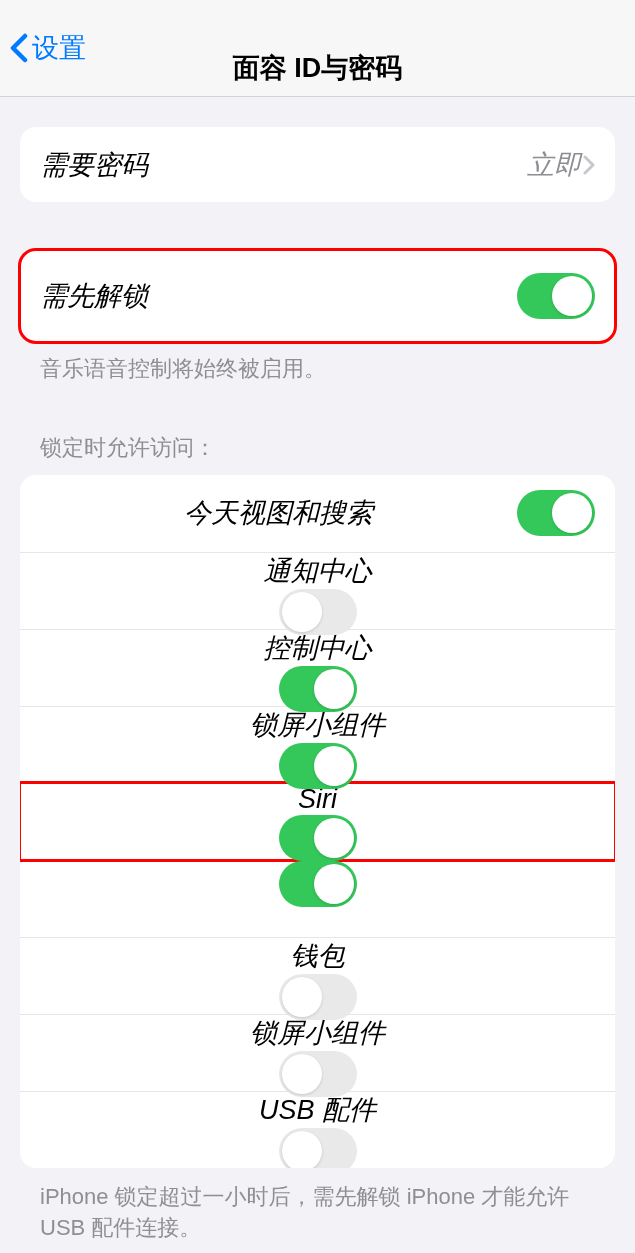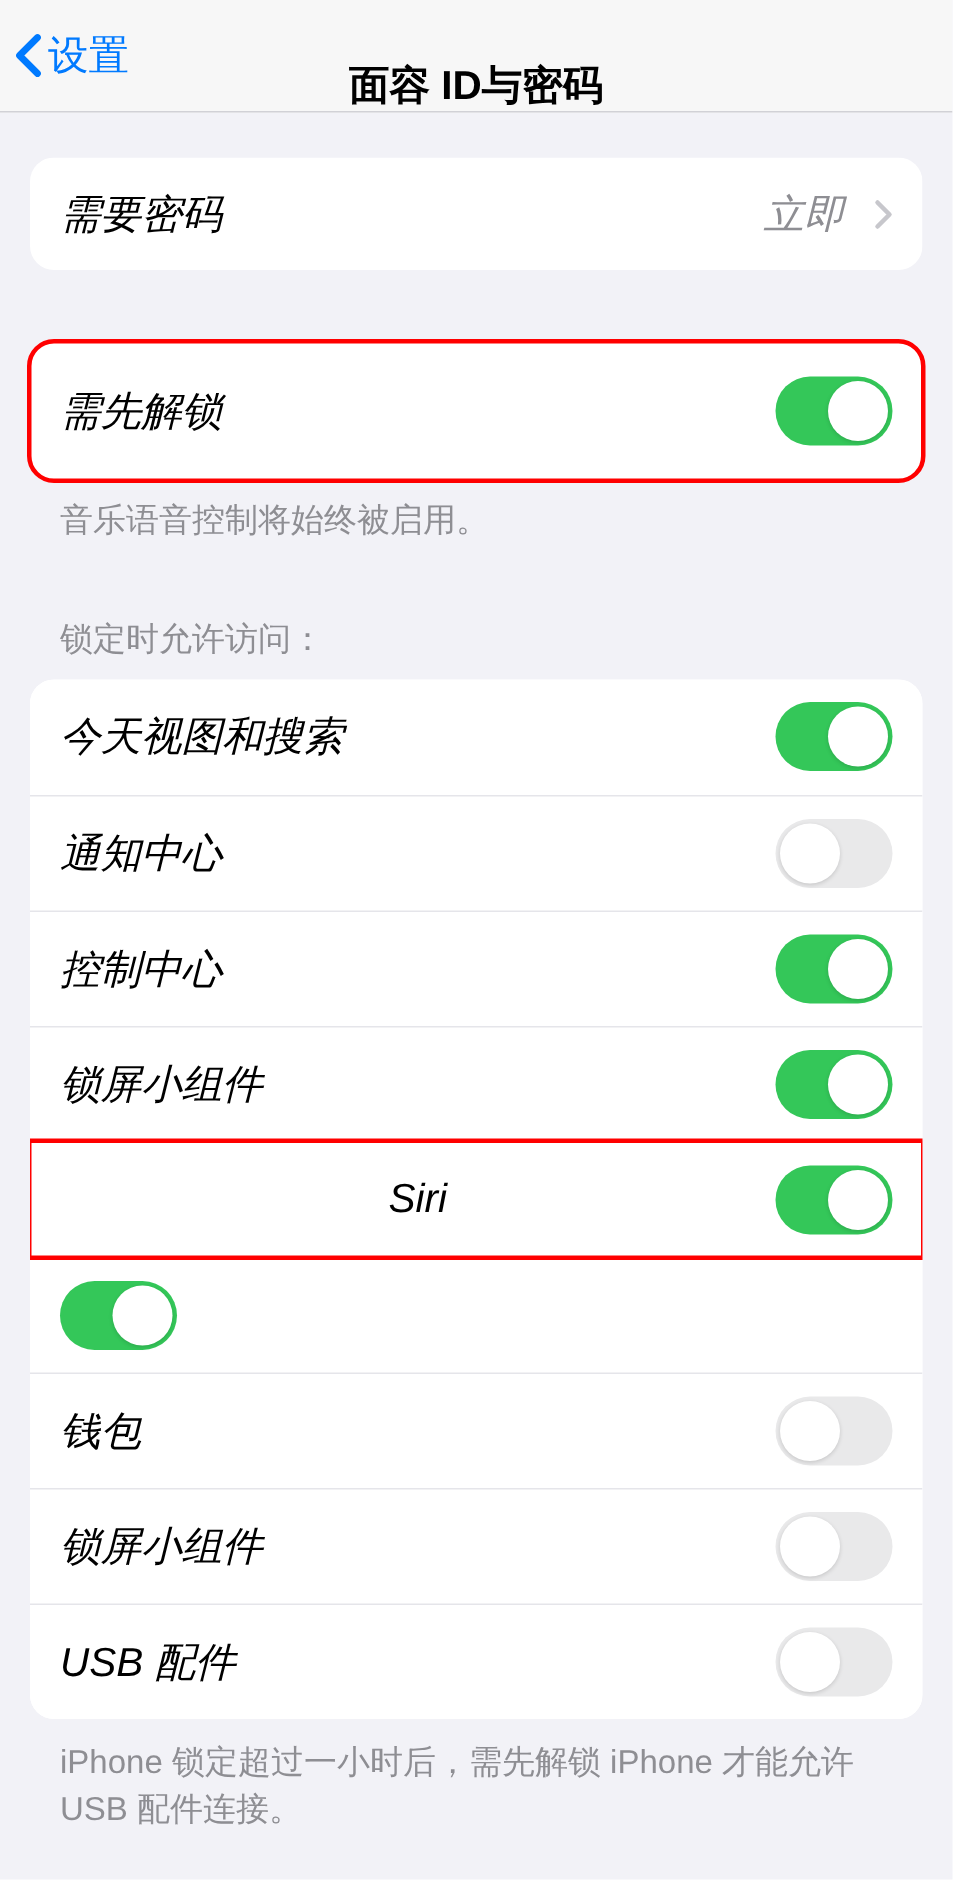"设置" .navbar { height: 75px -> 97px }
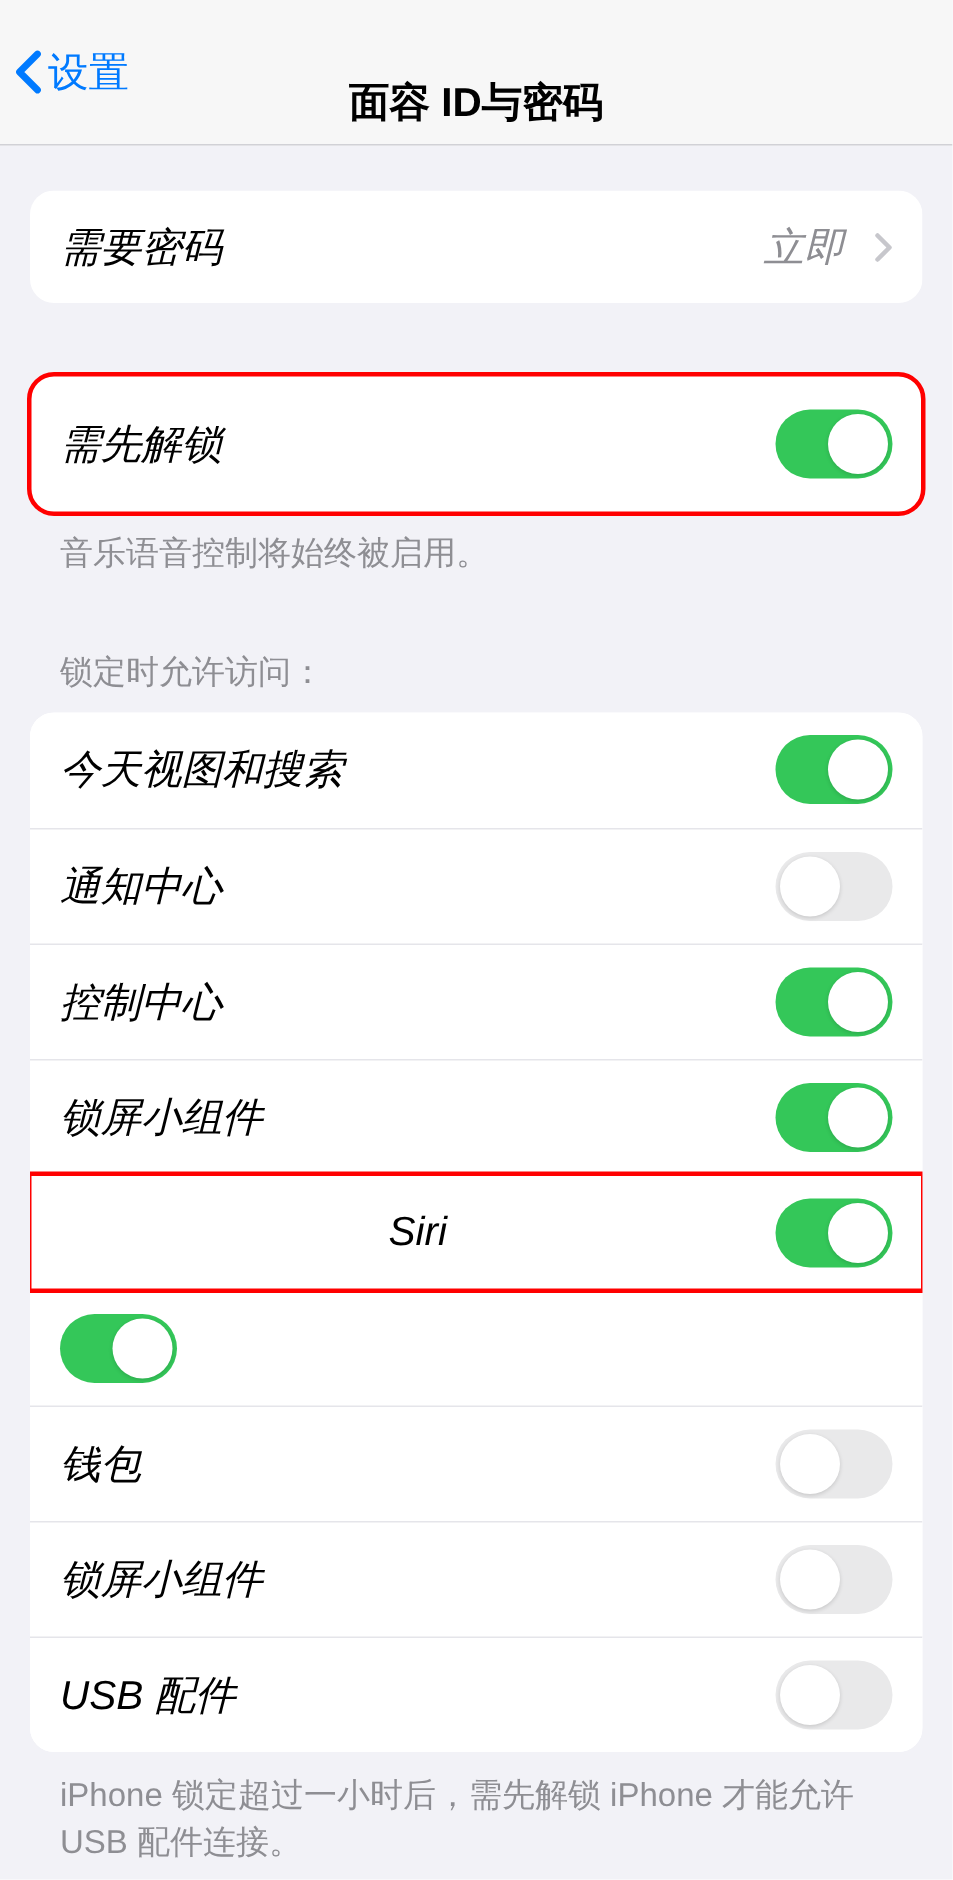"立即" .row-value { margin-right: 20px -> 2px }
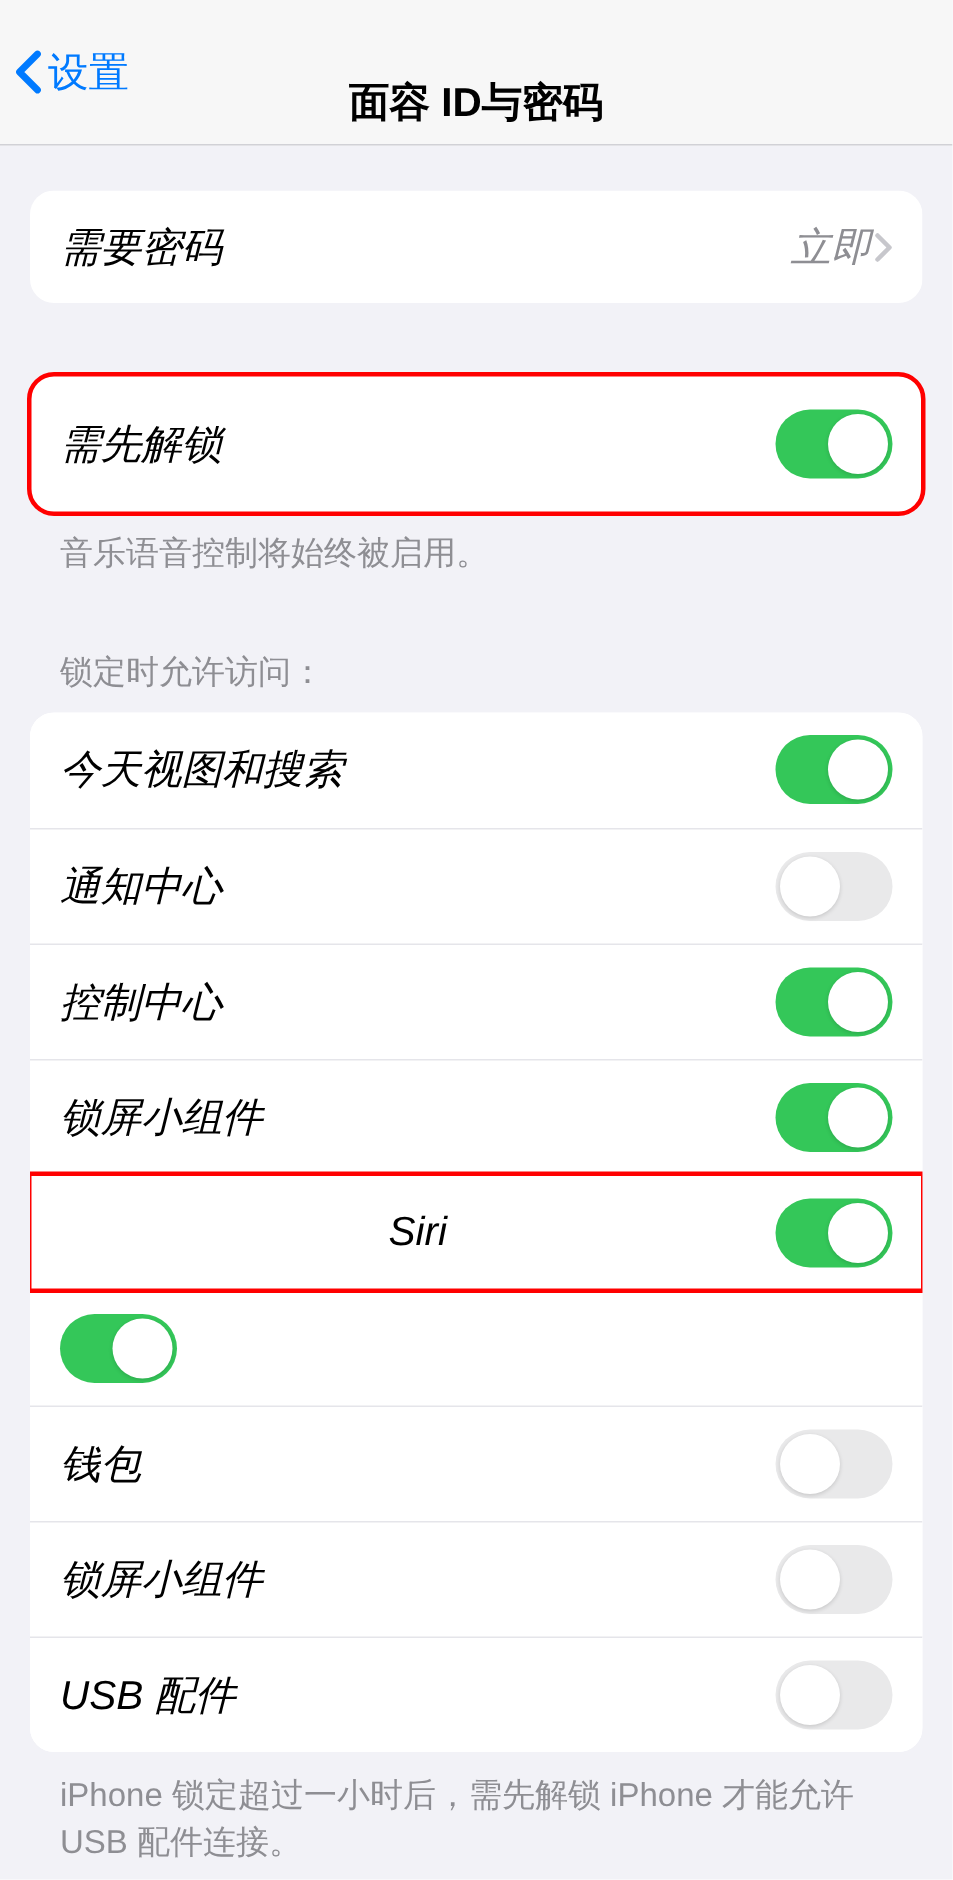"今天视图和搜索" div.row { text-align: none -> center }
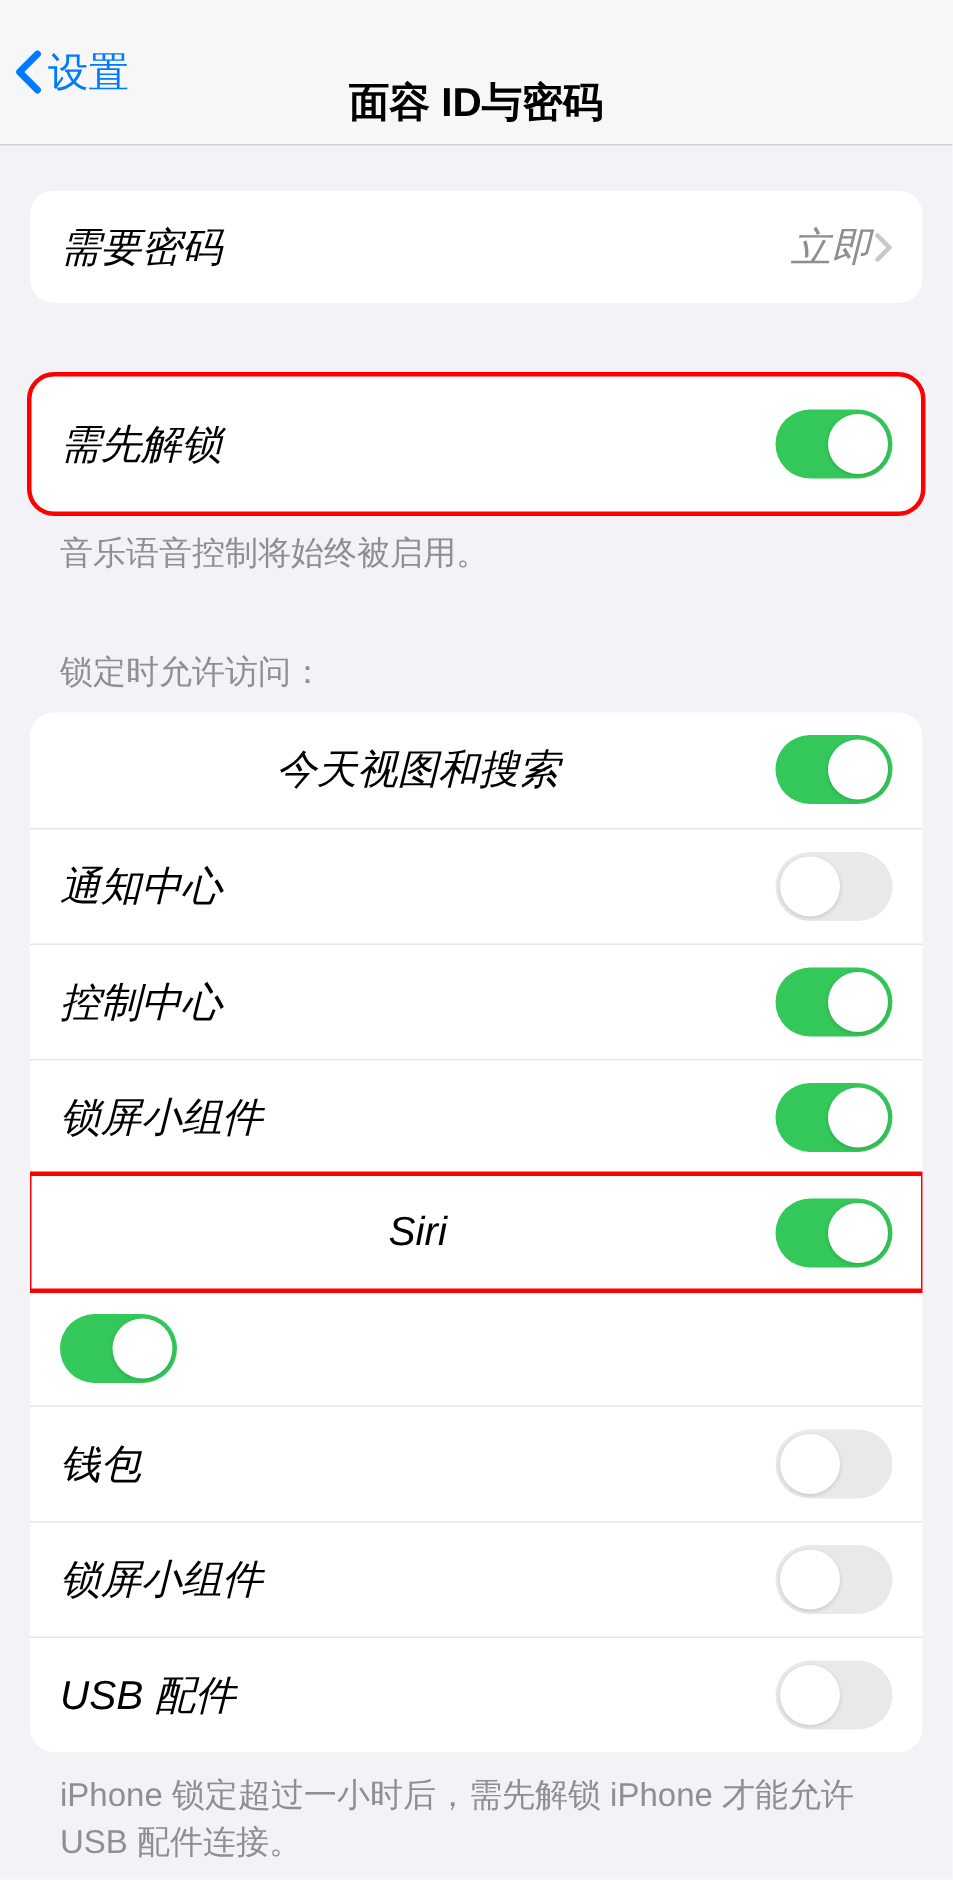"通知中心" .row + .row { flex-direction: none -> column }
